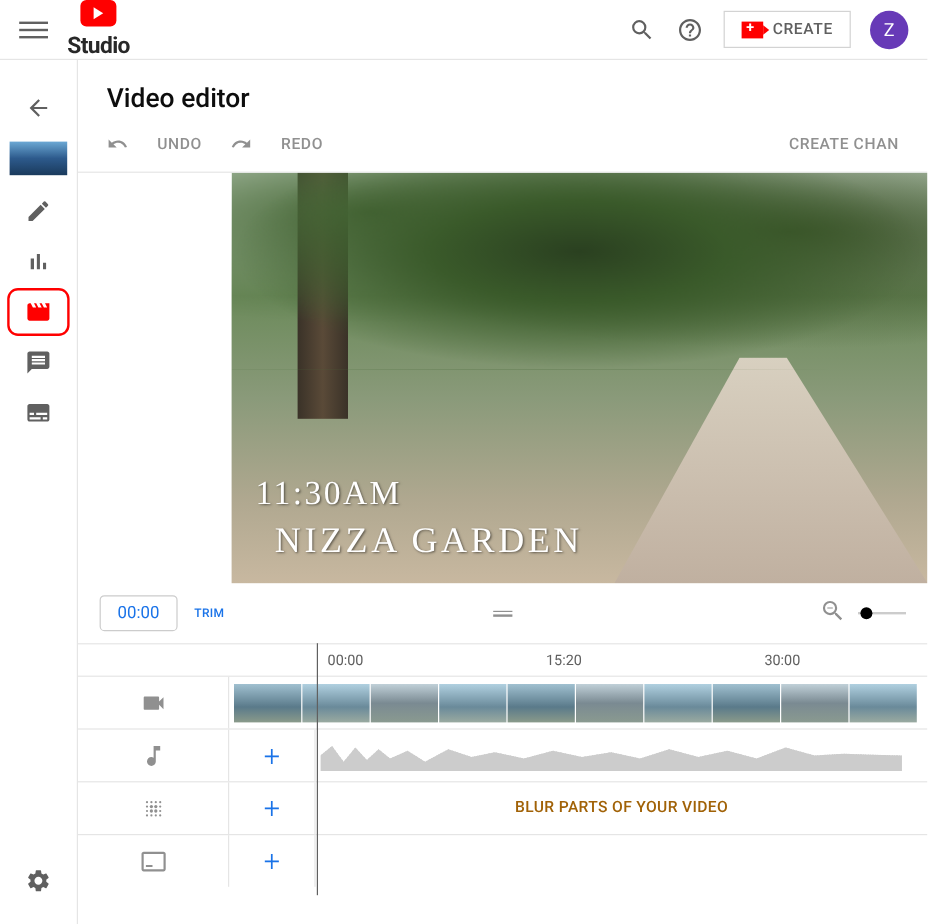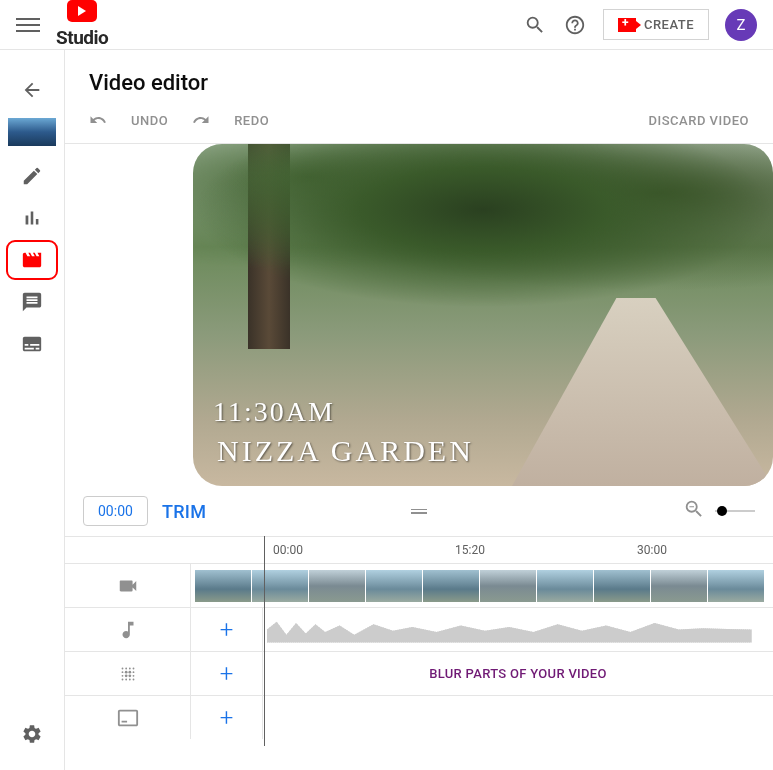"DISCARD VIDEO" span { text: DISCARD VIDEO -> CREATE CHAN }
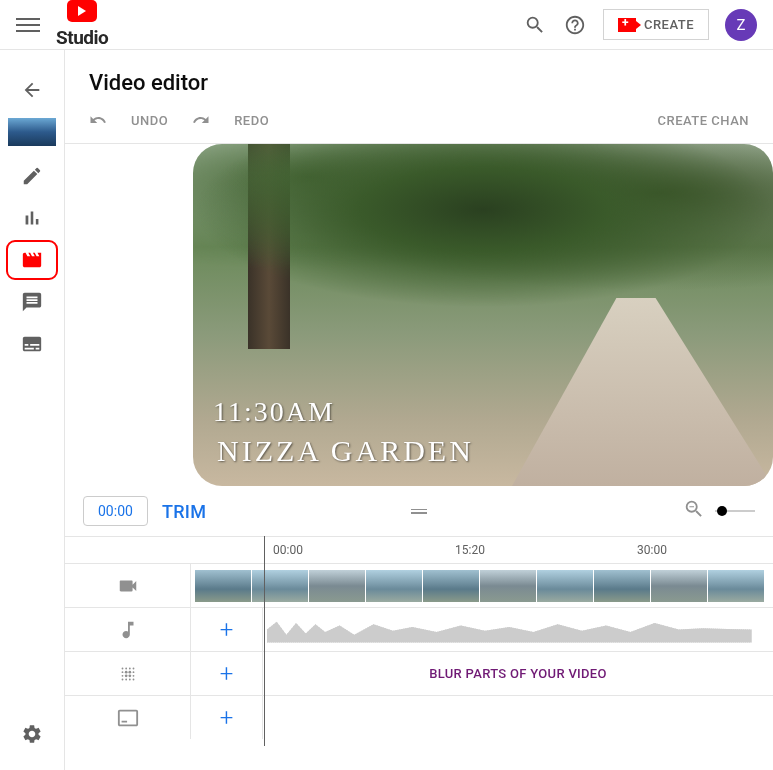"11:30AM" .preview { border-radius: 29px -> none }
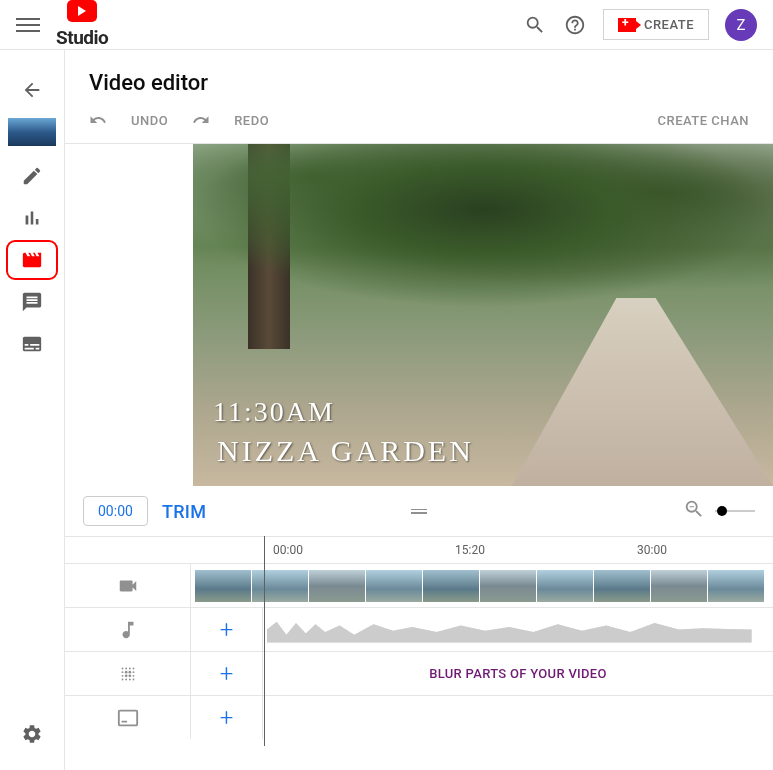"NIZZA GARDEN" .ov-place { left: 24px -> 36px }
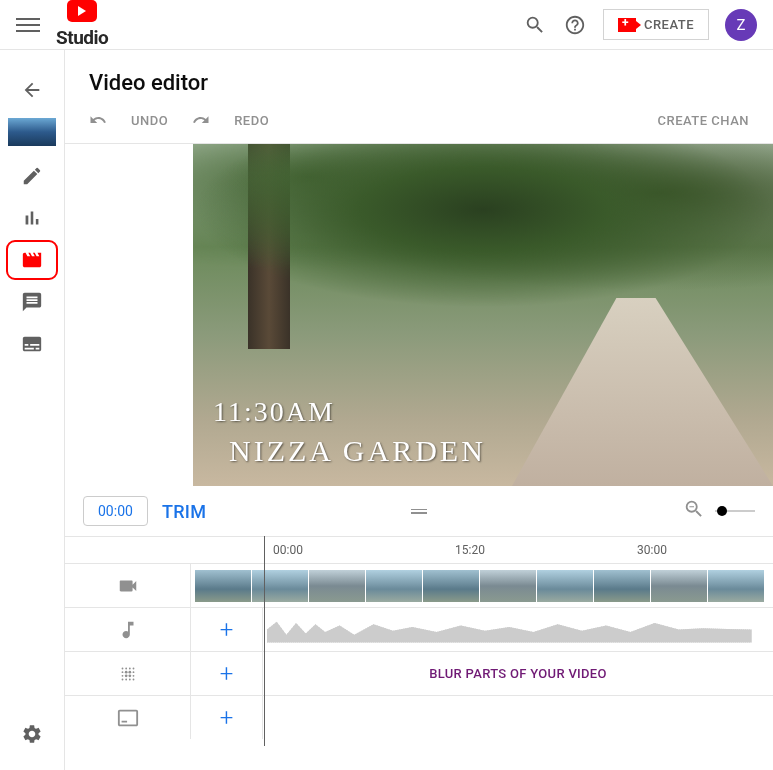"TRIM" .trim { font-size: 18px -> 10px }
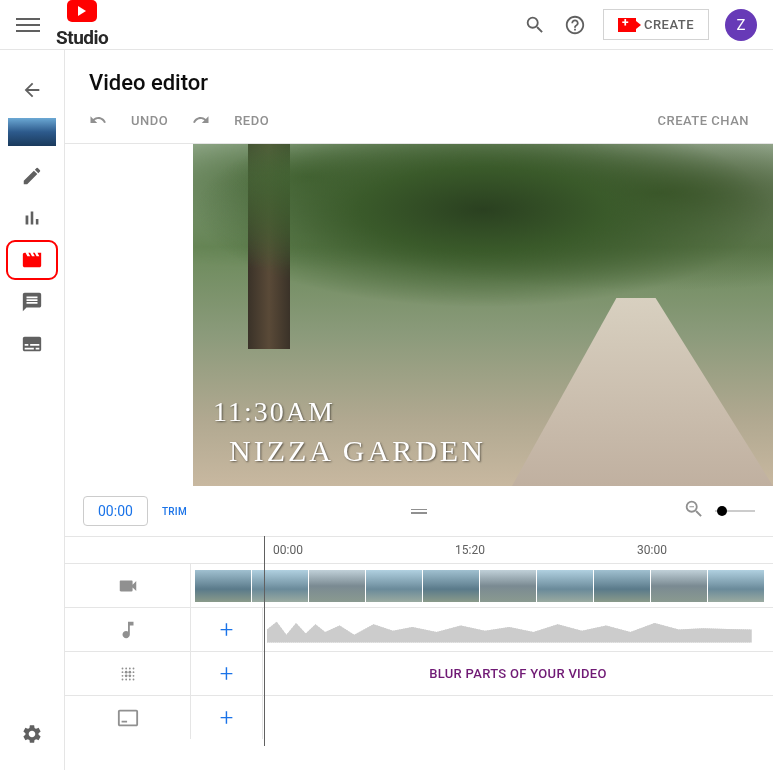"BLUR PARTS OF YOUR VIDEO" .blur-link { color: #701a75 -> #a16207 }
